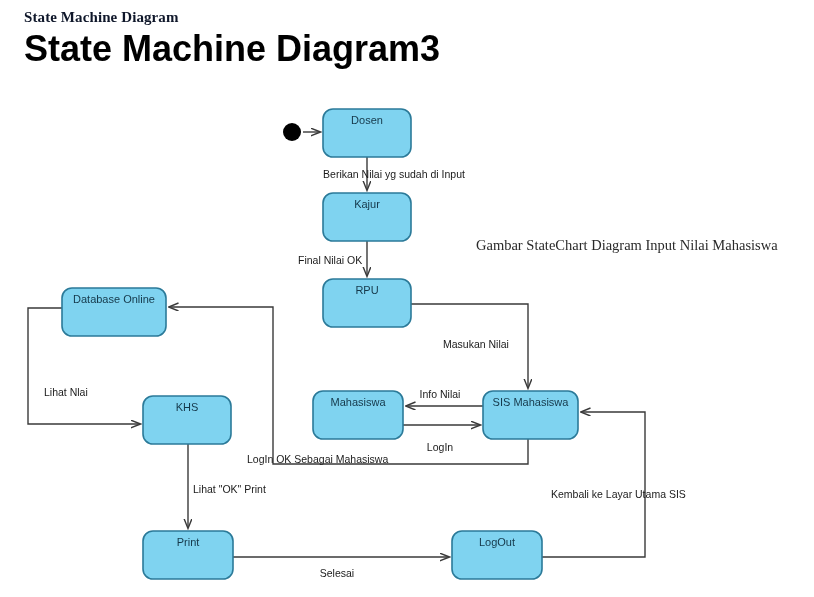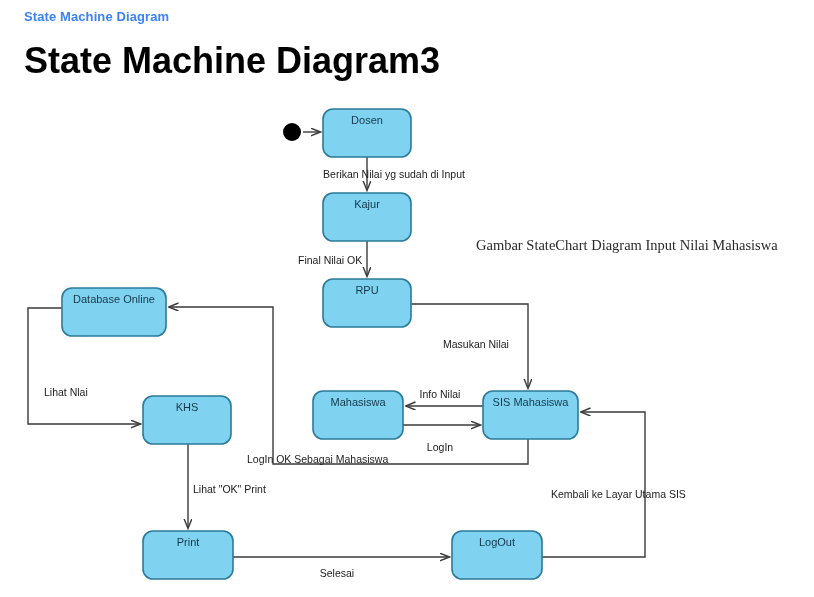"State Machine Diagram" .header-kicker { color: #3b82f6 -> #0f172a; font-family: Liberation Sans, sans-serif -> Liberation Serif, serif; font-size: 13px -> 15px }
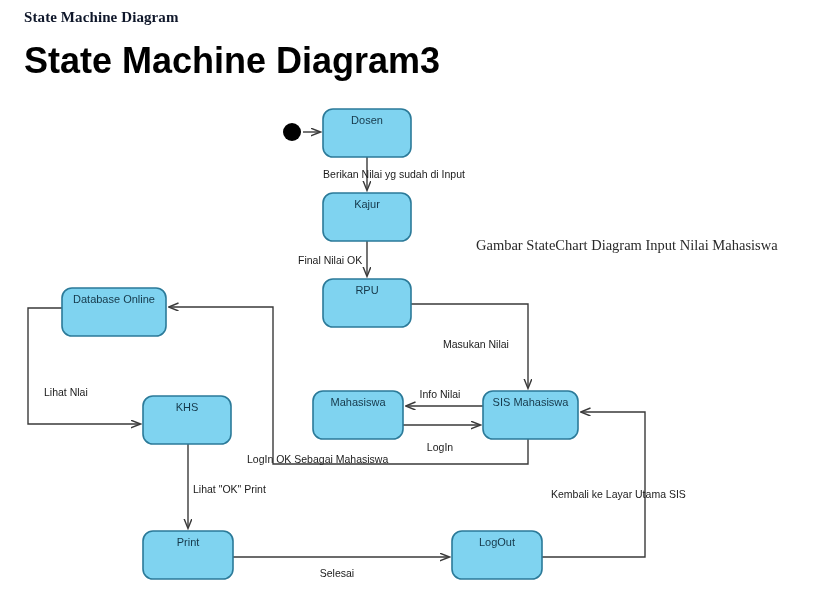"State Machine Diagram3" .header-title { margin-top: 14px -> 2px }
